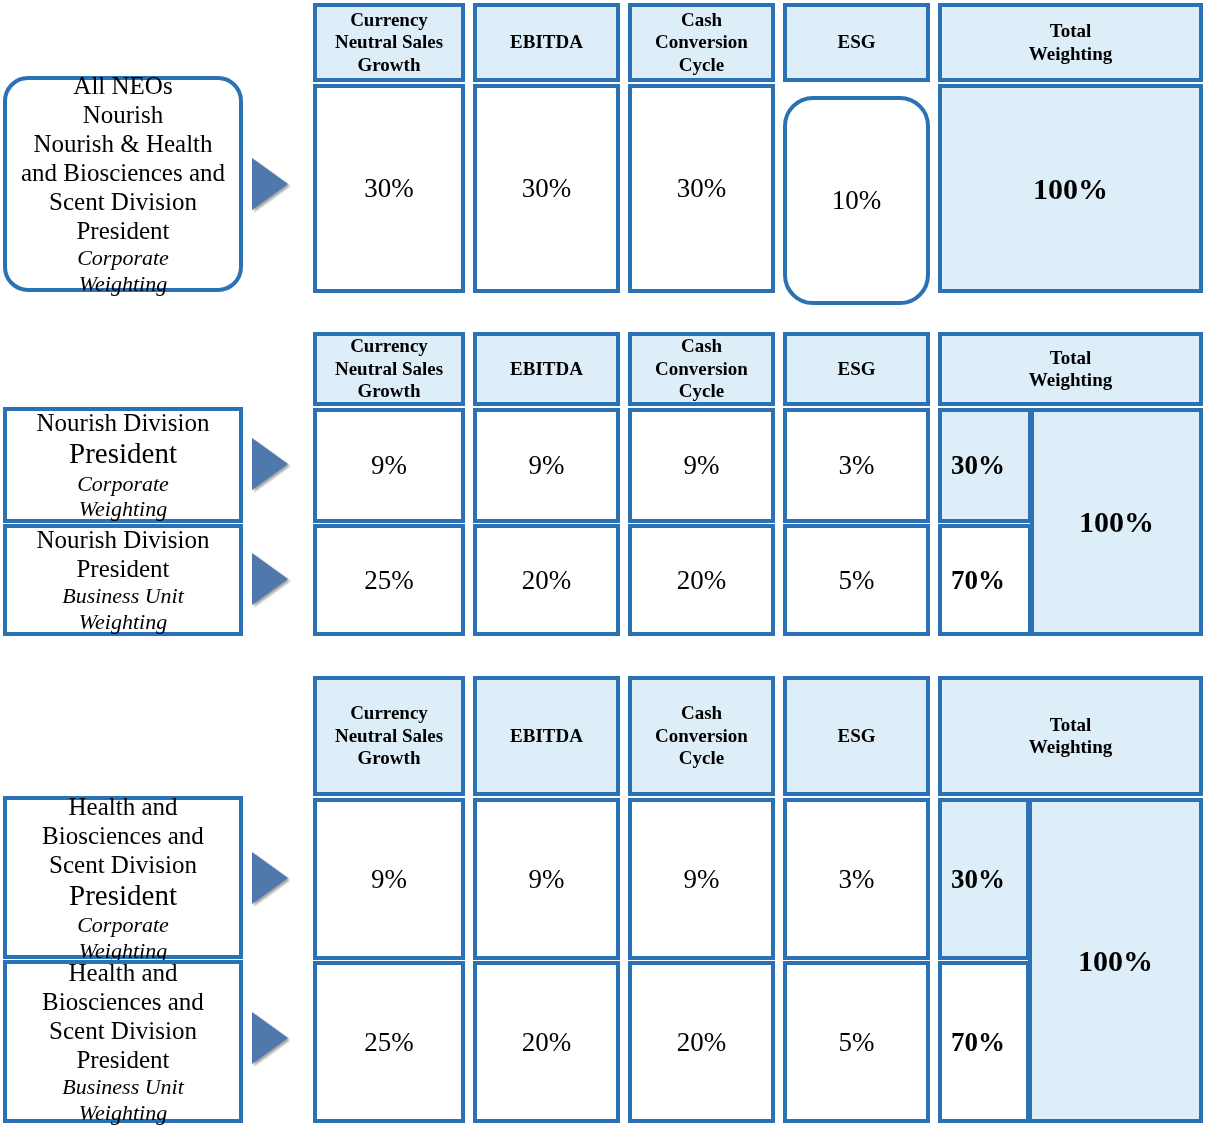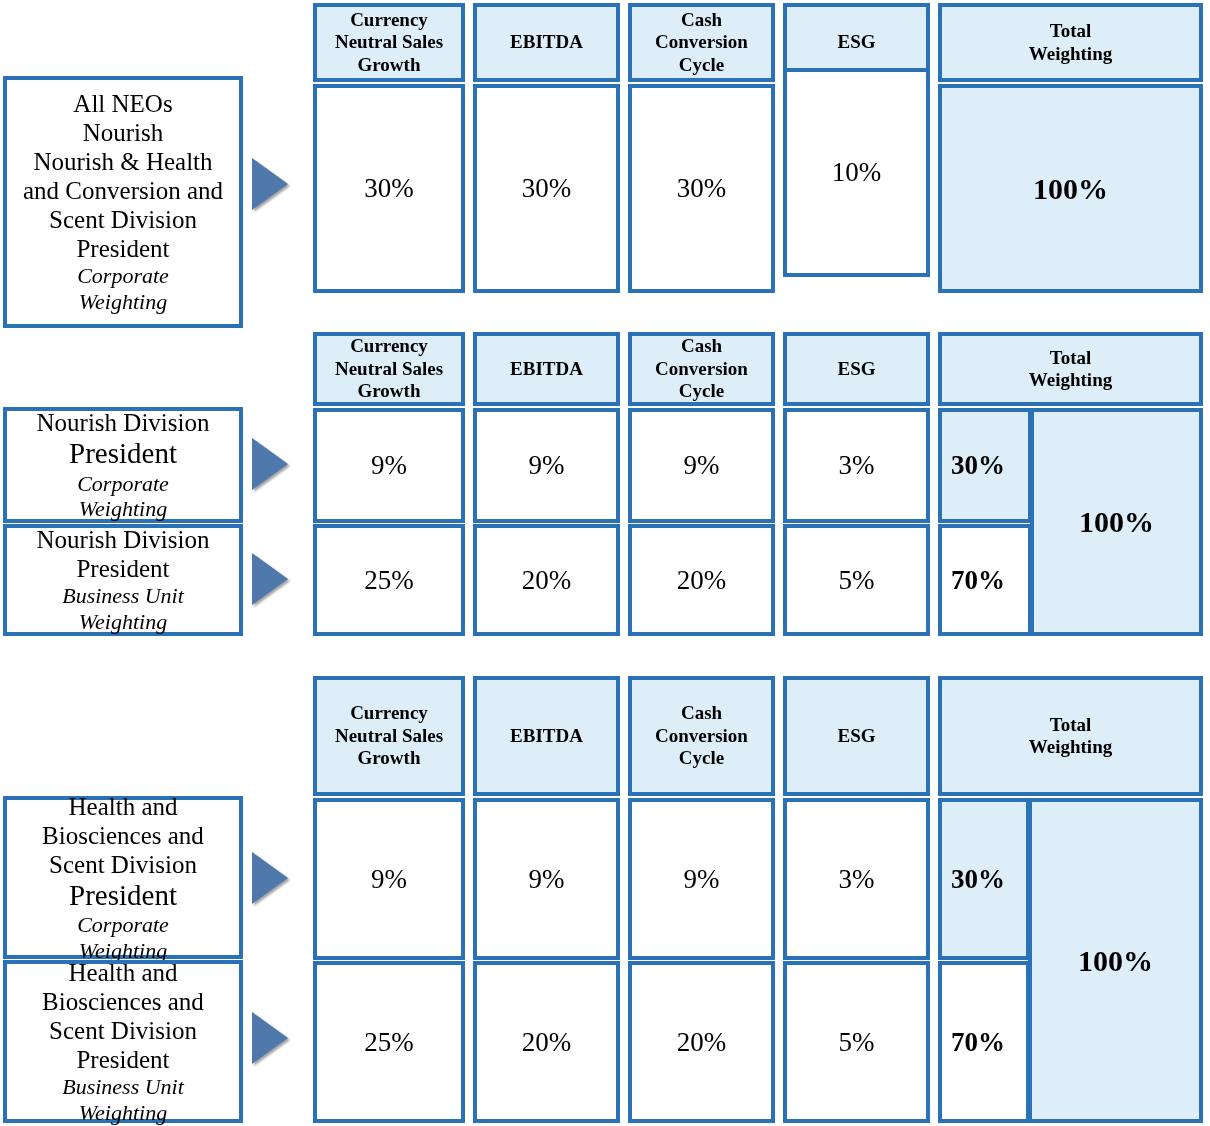"All NEOs" div.abs { border-radius: none -> 25px; height: 252px -> 216px }
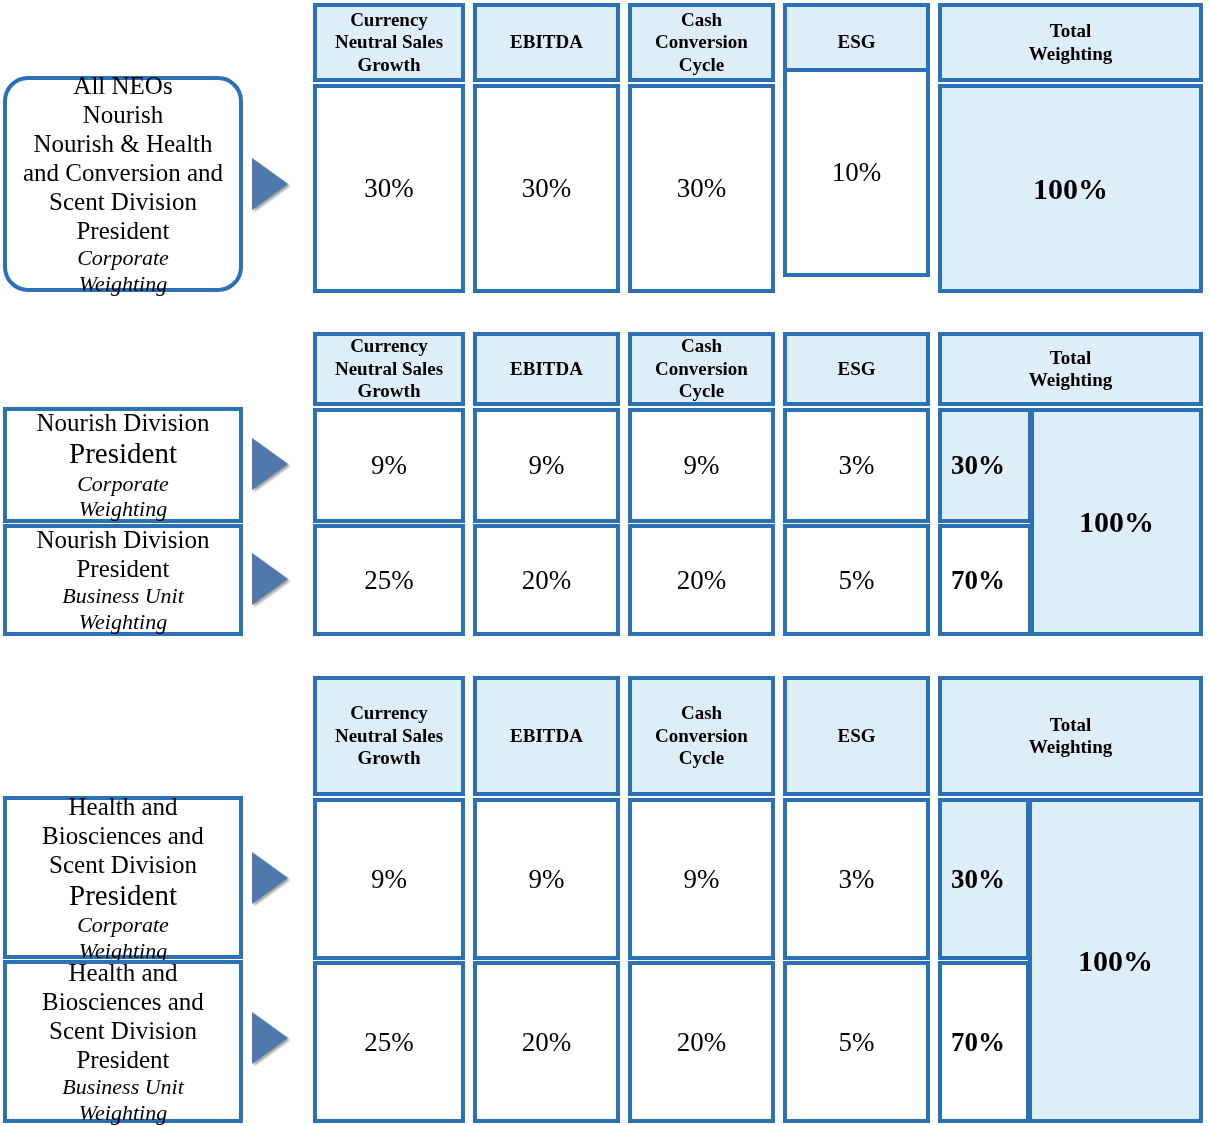"and Conversion and" span.ln { text: Conversion -> Biosciences }
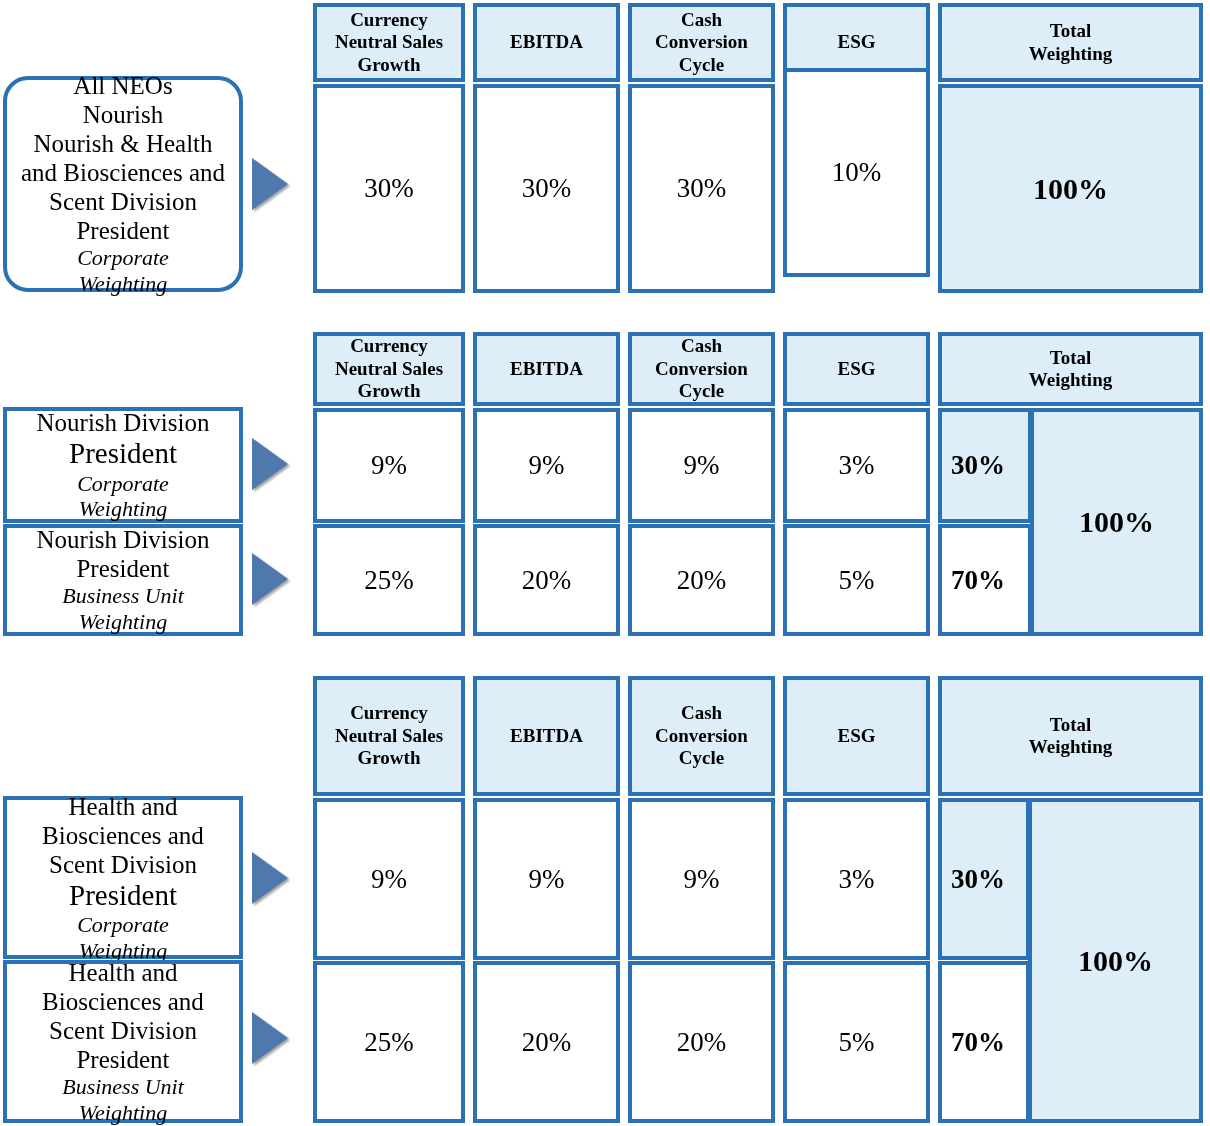"10%" div.abs { border-radius: none -> 30px; top: 68px -> 96px }
